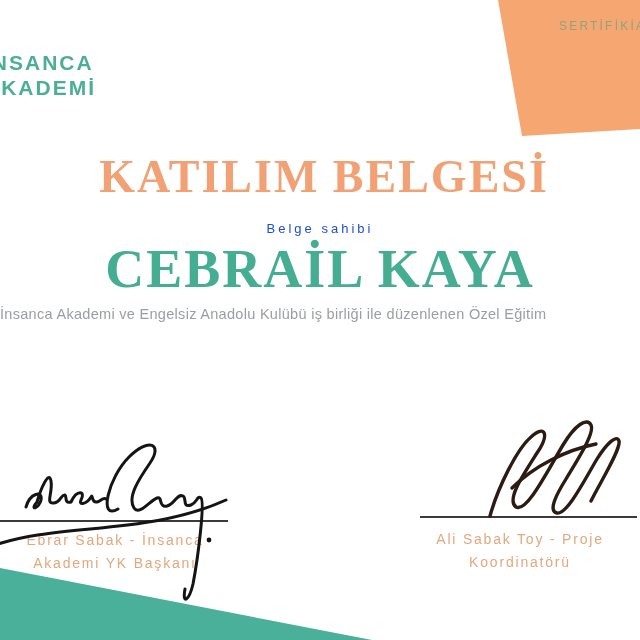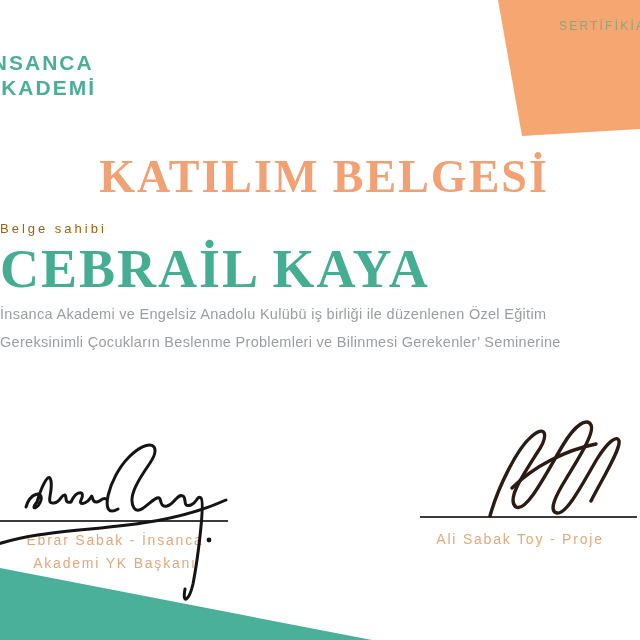"Belge sahibi" .recipient-label { color: #a16207 -> #1d4ed8; text-align: left -> center }
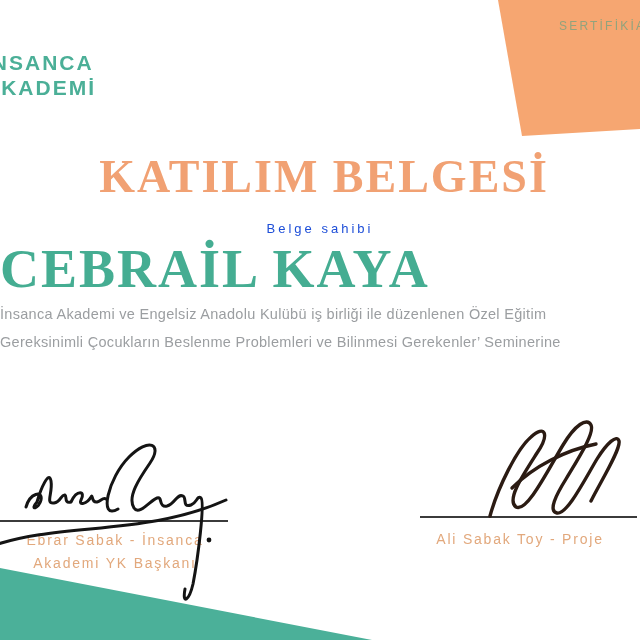"CEBRAİL KAYA" .recipient-name { text-align: none -> center }
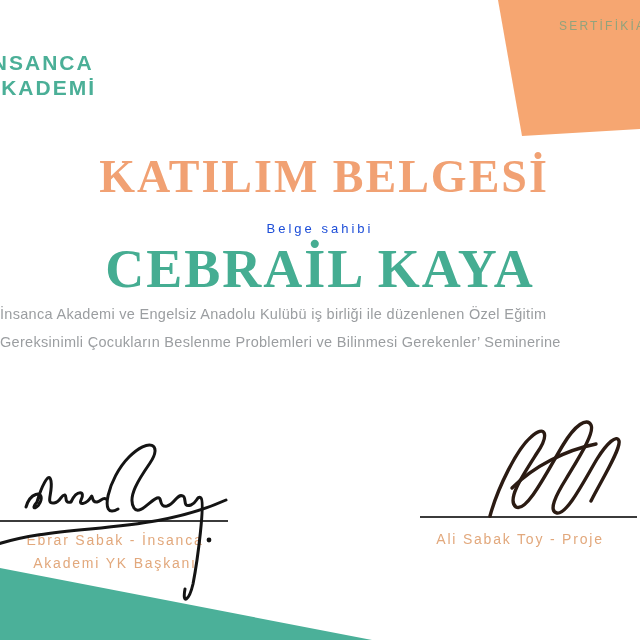"Gereksinimli Çocukların Beslenme" div { html: <div>Gereksinimli Çocukların Beslenme Problemleri ve Bilinmesi Gerekenler’ Seminerine</div> -> none }
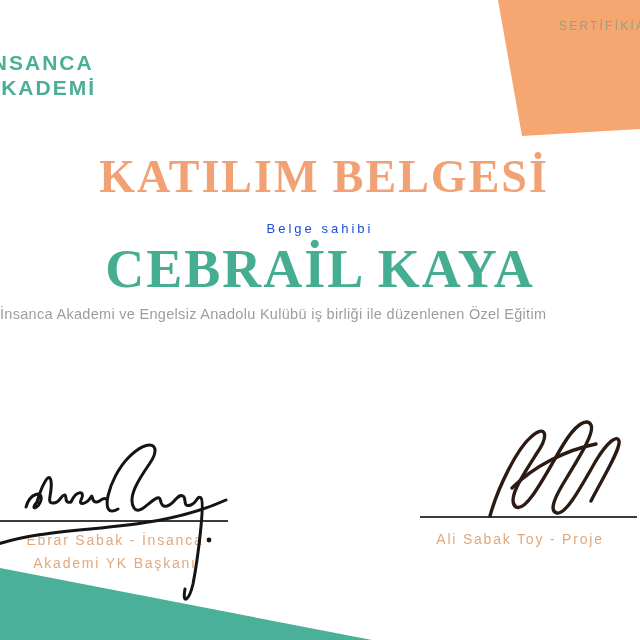"Koordinatörü" div { html: none -> <div>Koordinatörü</div> }
